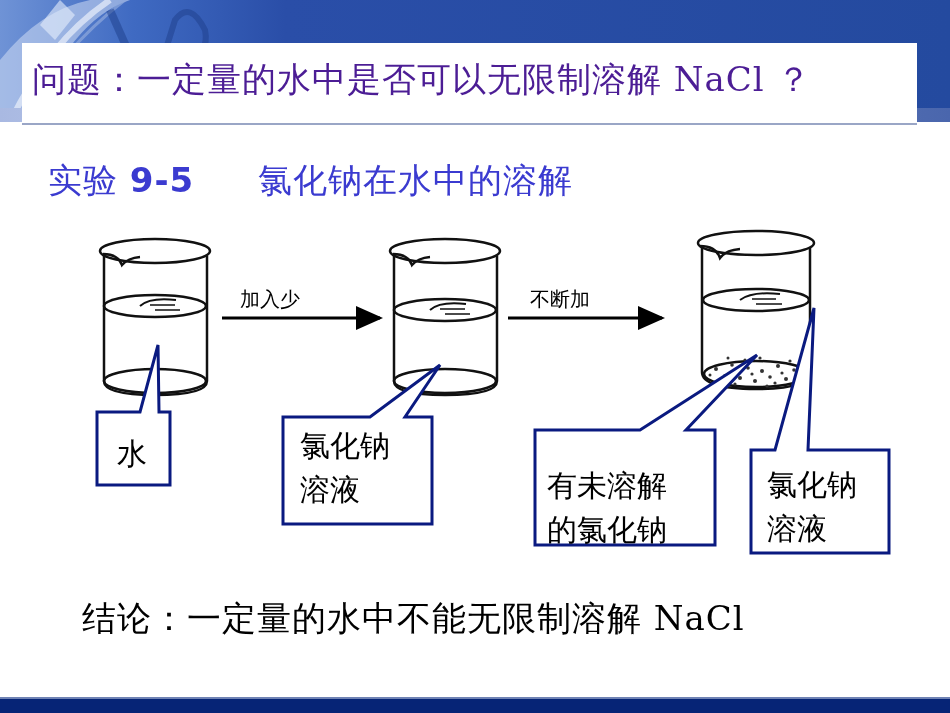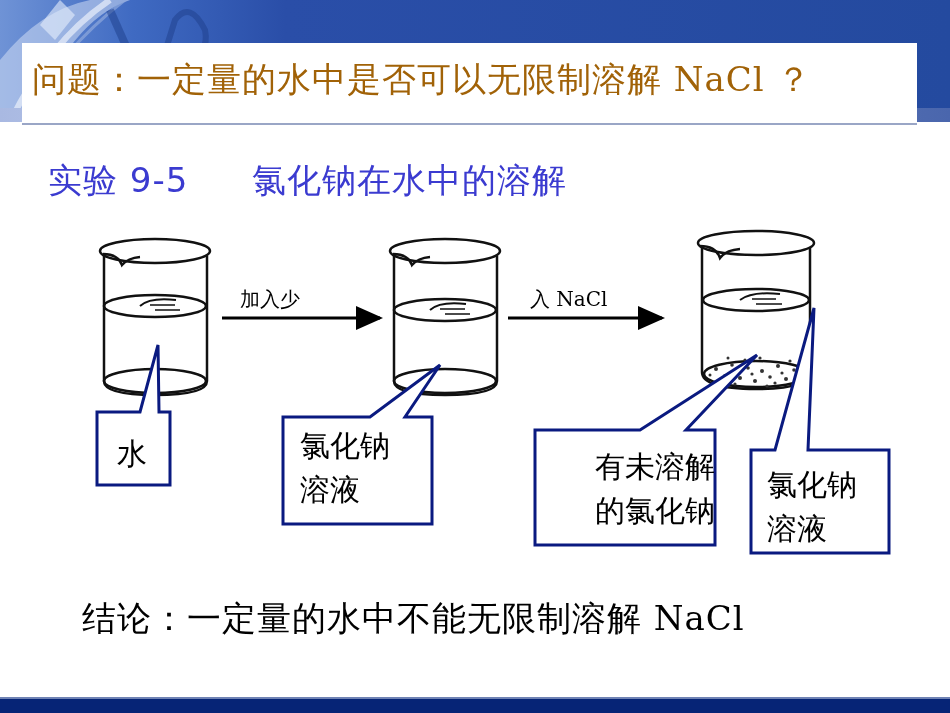"问题：一定量的水中是否可以无限制溶解 NaCl ？" .title-text { color: #a16207 -> #4c1d95 }
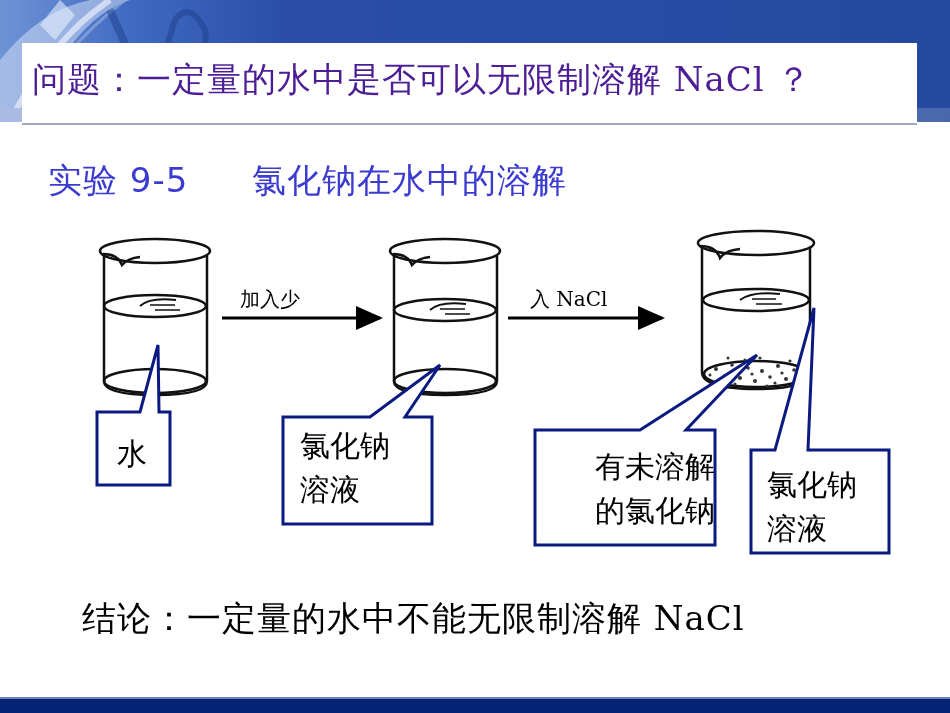"9-5" .subtitle .num { font-weight: normal -> bold }
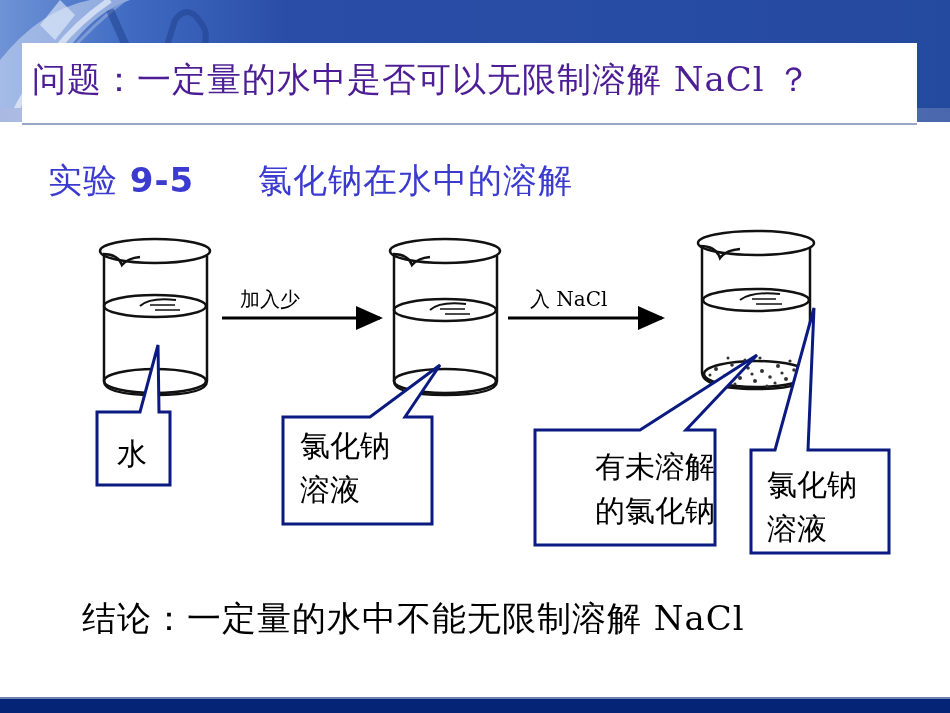"不断加" div { html: none -> <div>不断加</div> }
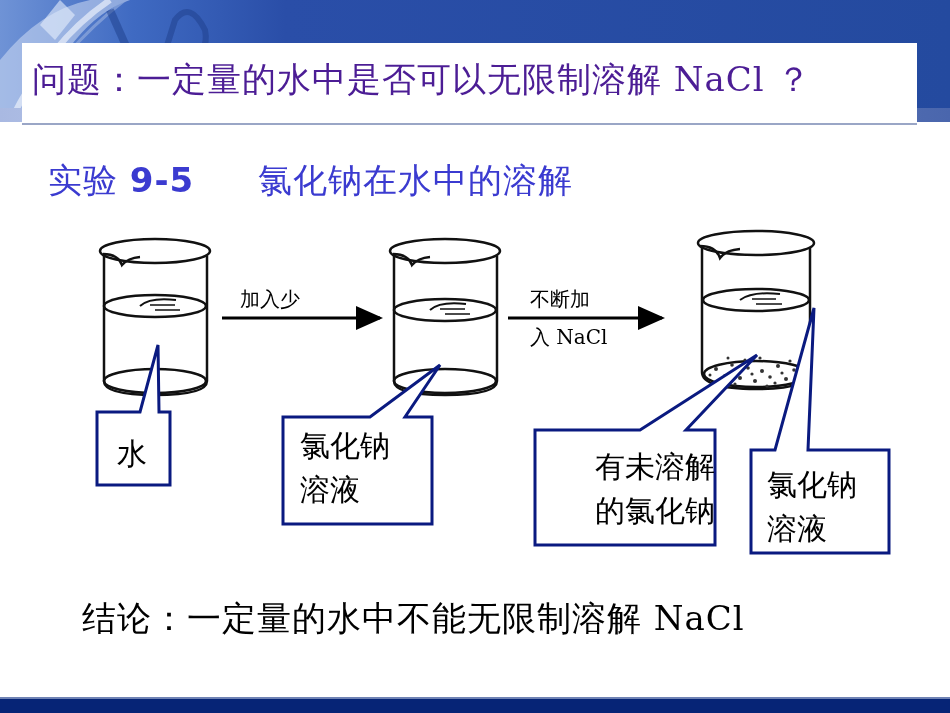"入 NaCl" div { html: <div>入 NaCl</div> -> none }
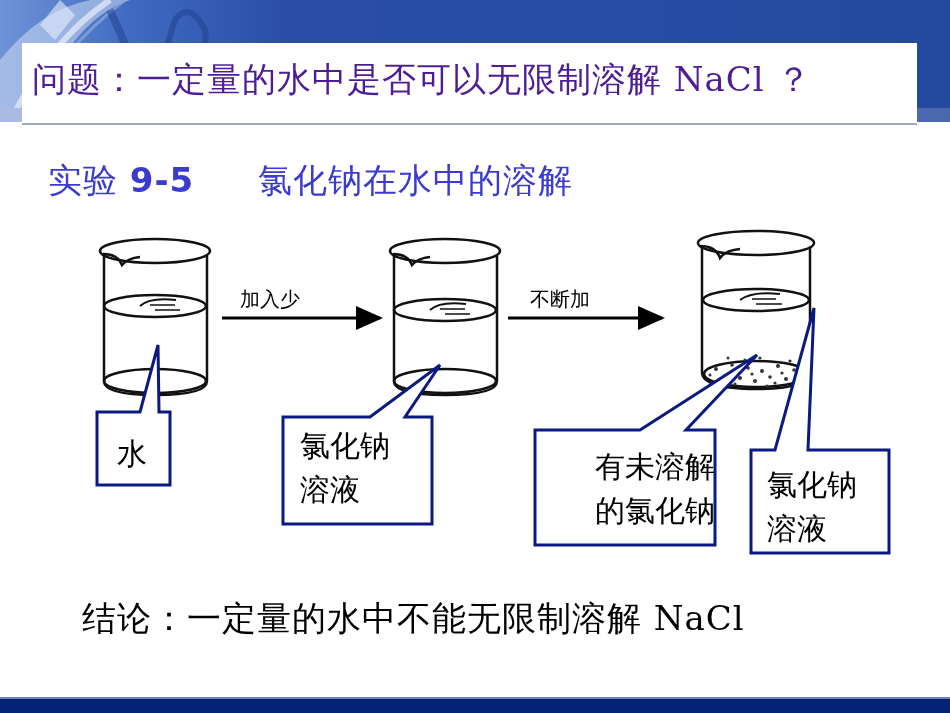"有未溶解" div.callout-text { margin-left: 48px -> none; top: 445px -> 464px }
